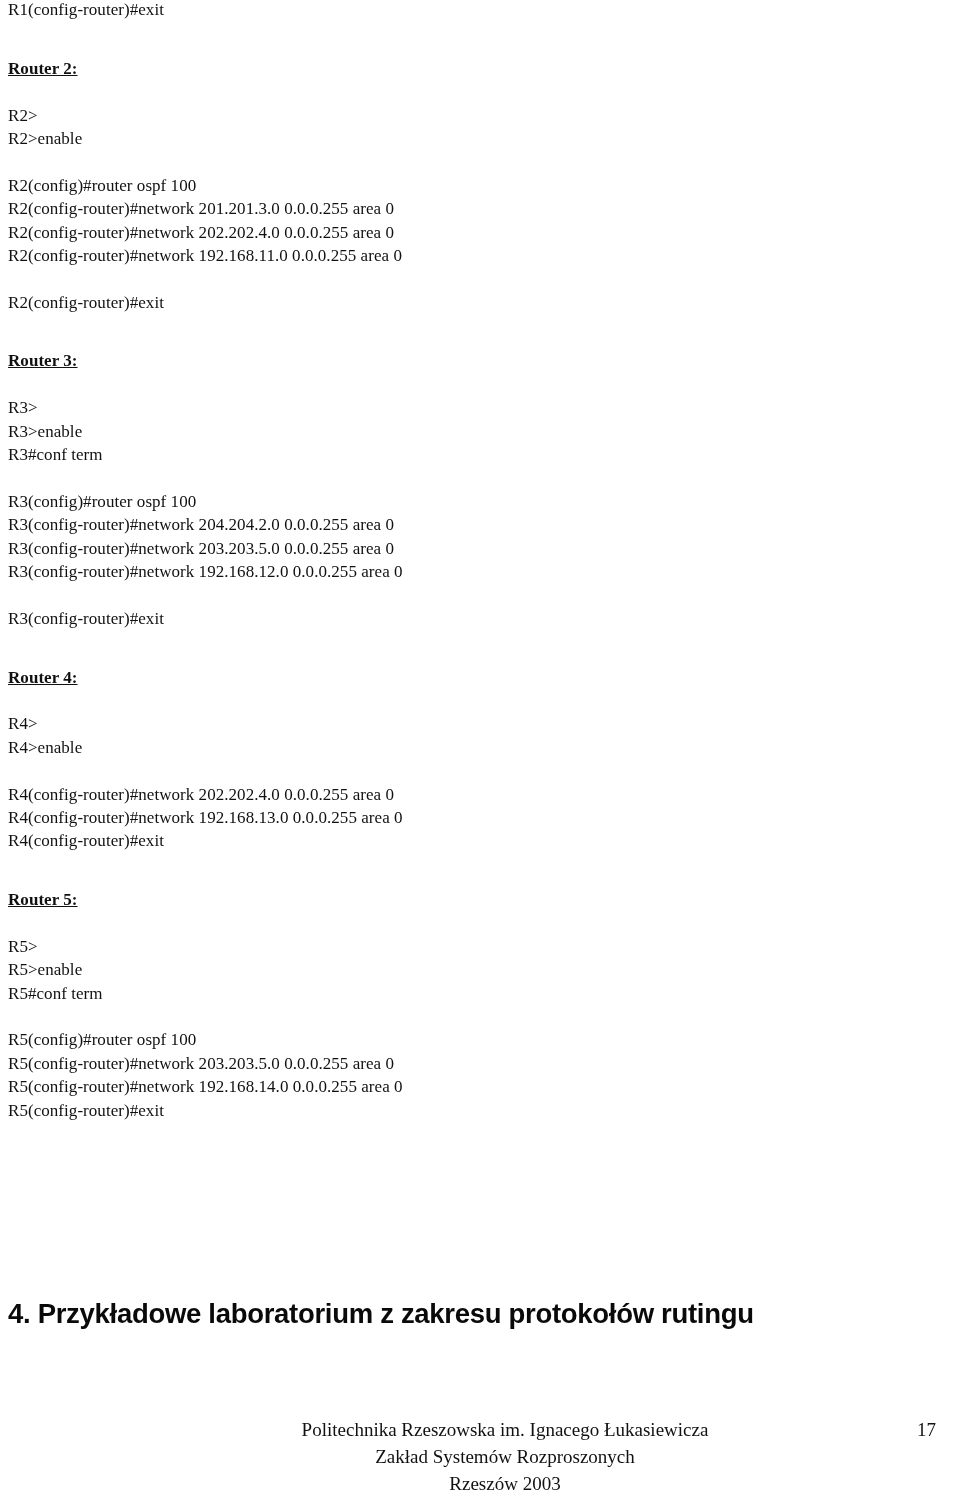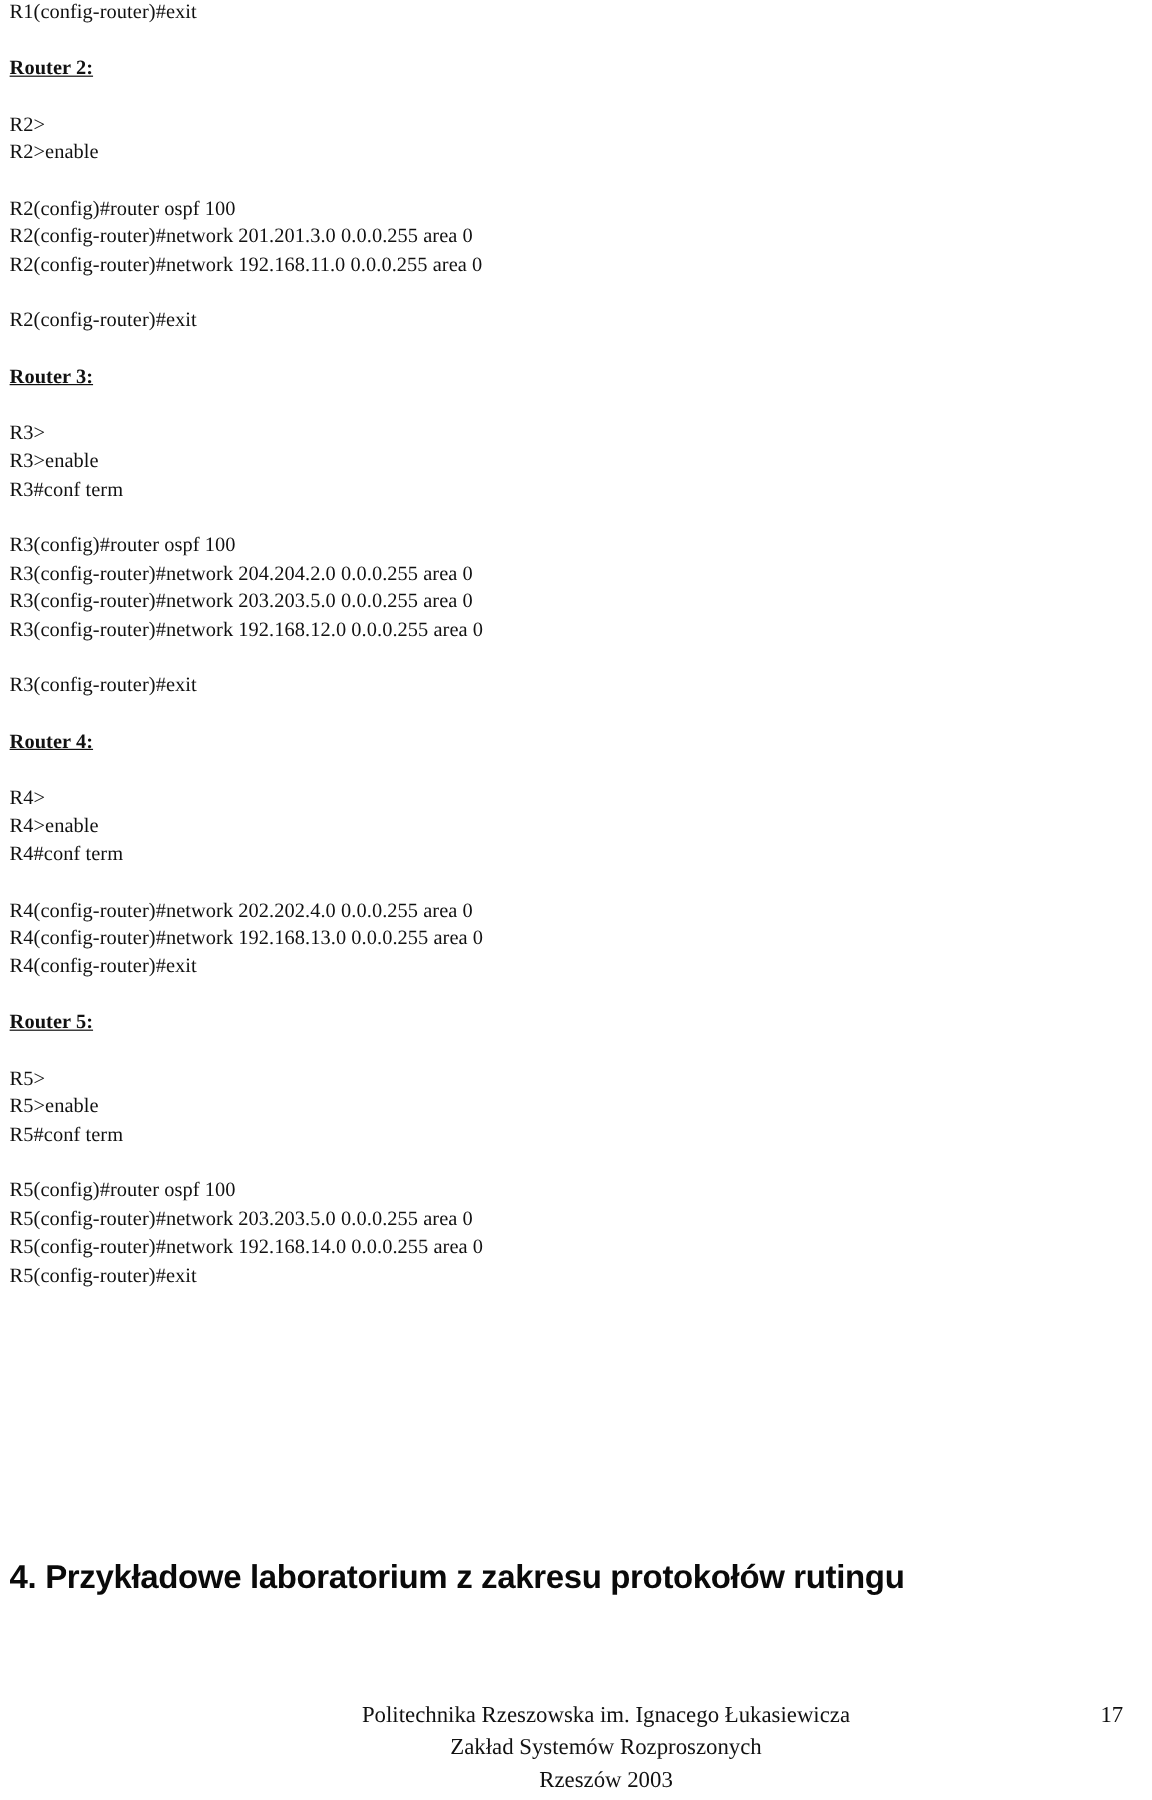"Router 2:" .heading-row { margin-top: none -> 12px }
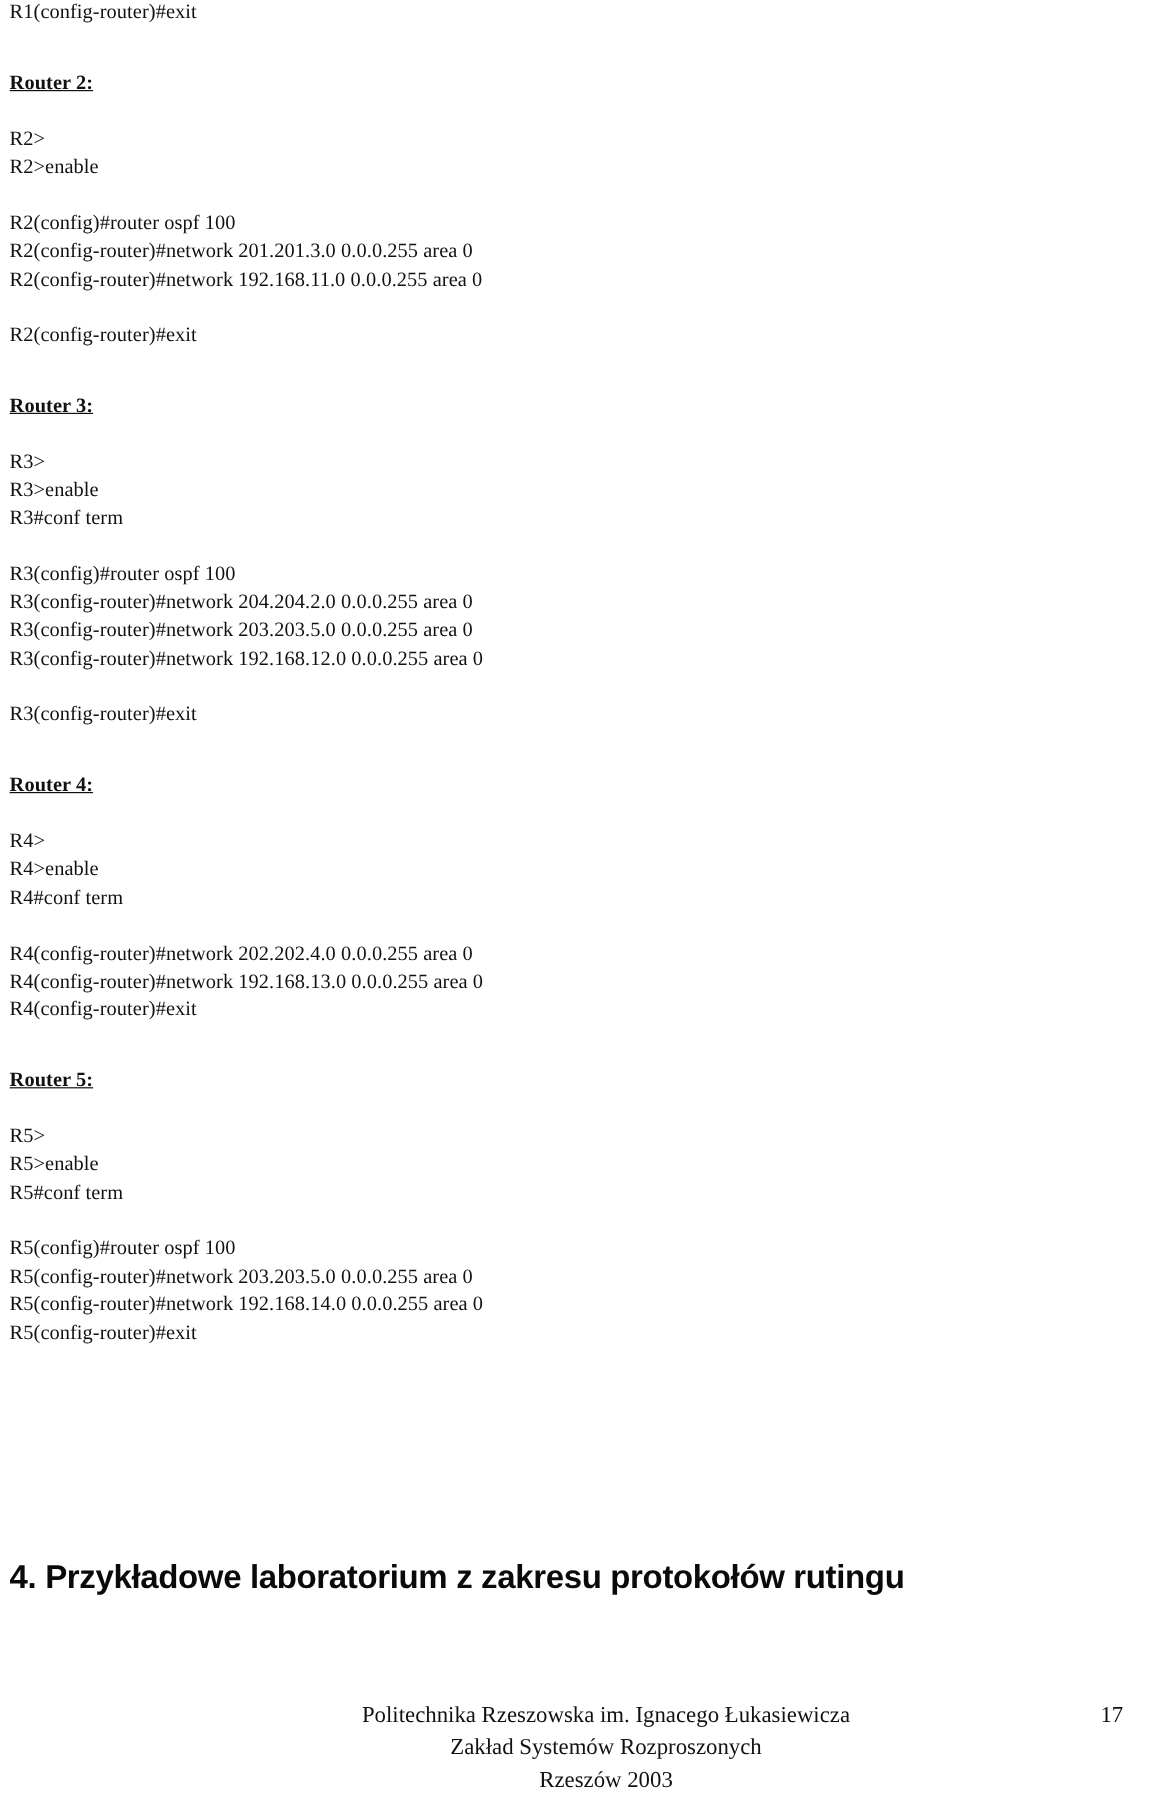"R2(config-router)#network 202.202.4.0" div.line { html: none -> <div>R2(config-router)#network 202.202.4.0 0.0.0.255 area 0</div> }
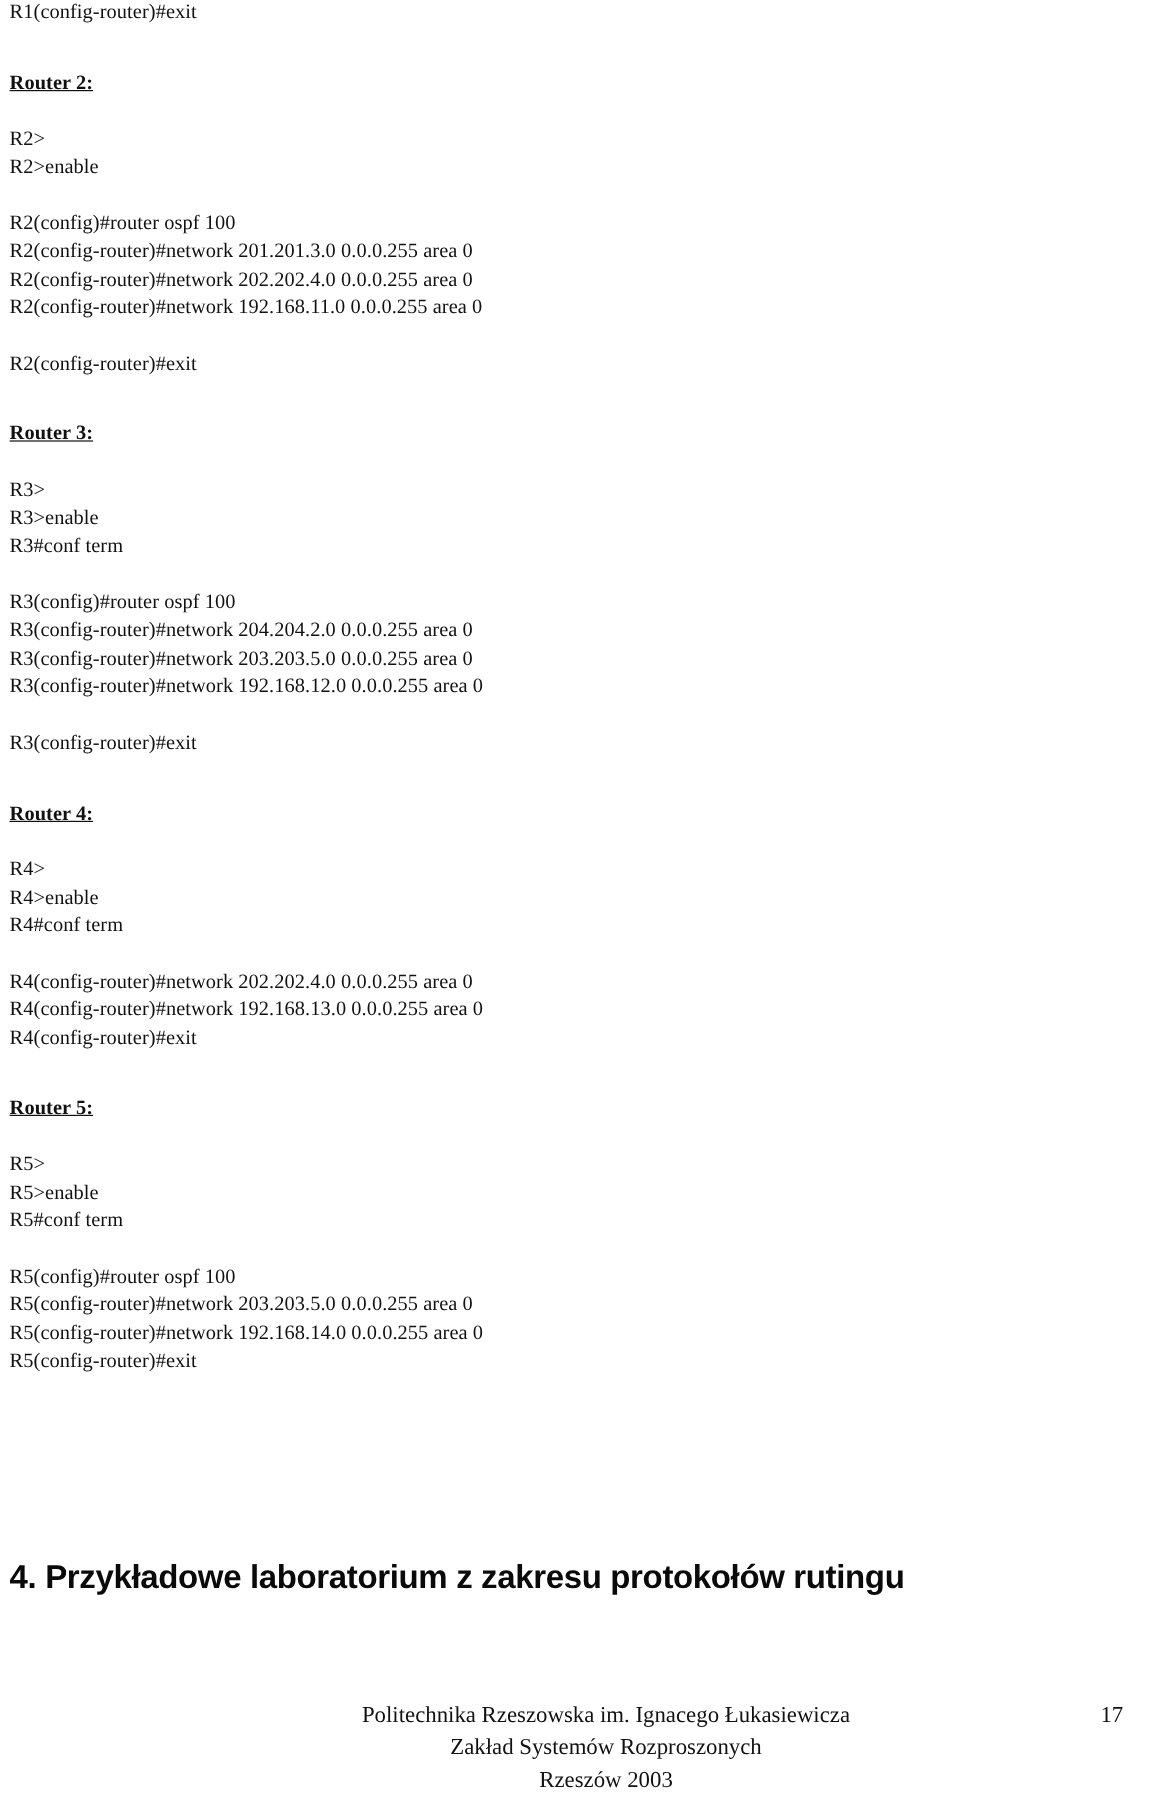"R4#conf term" div.line { html: <div>R4#conf term</div> -> none }
